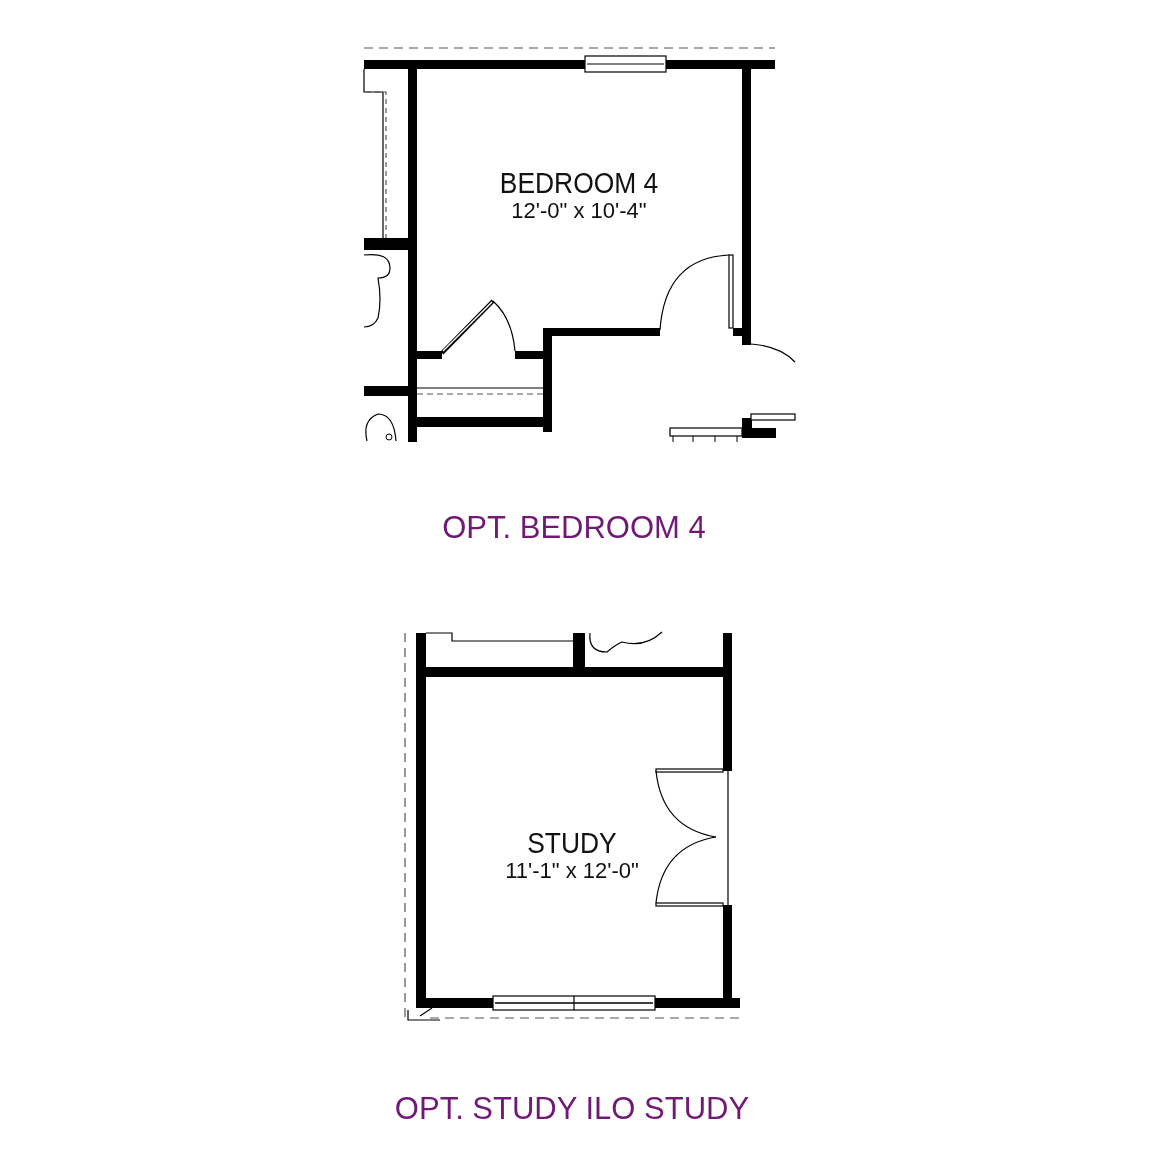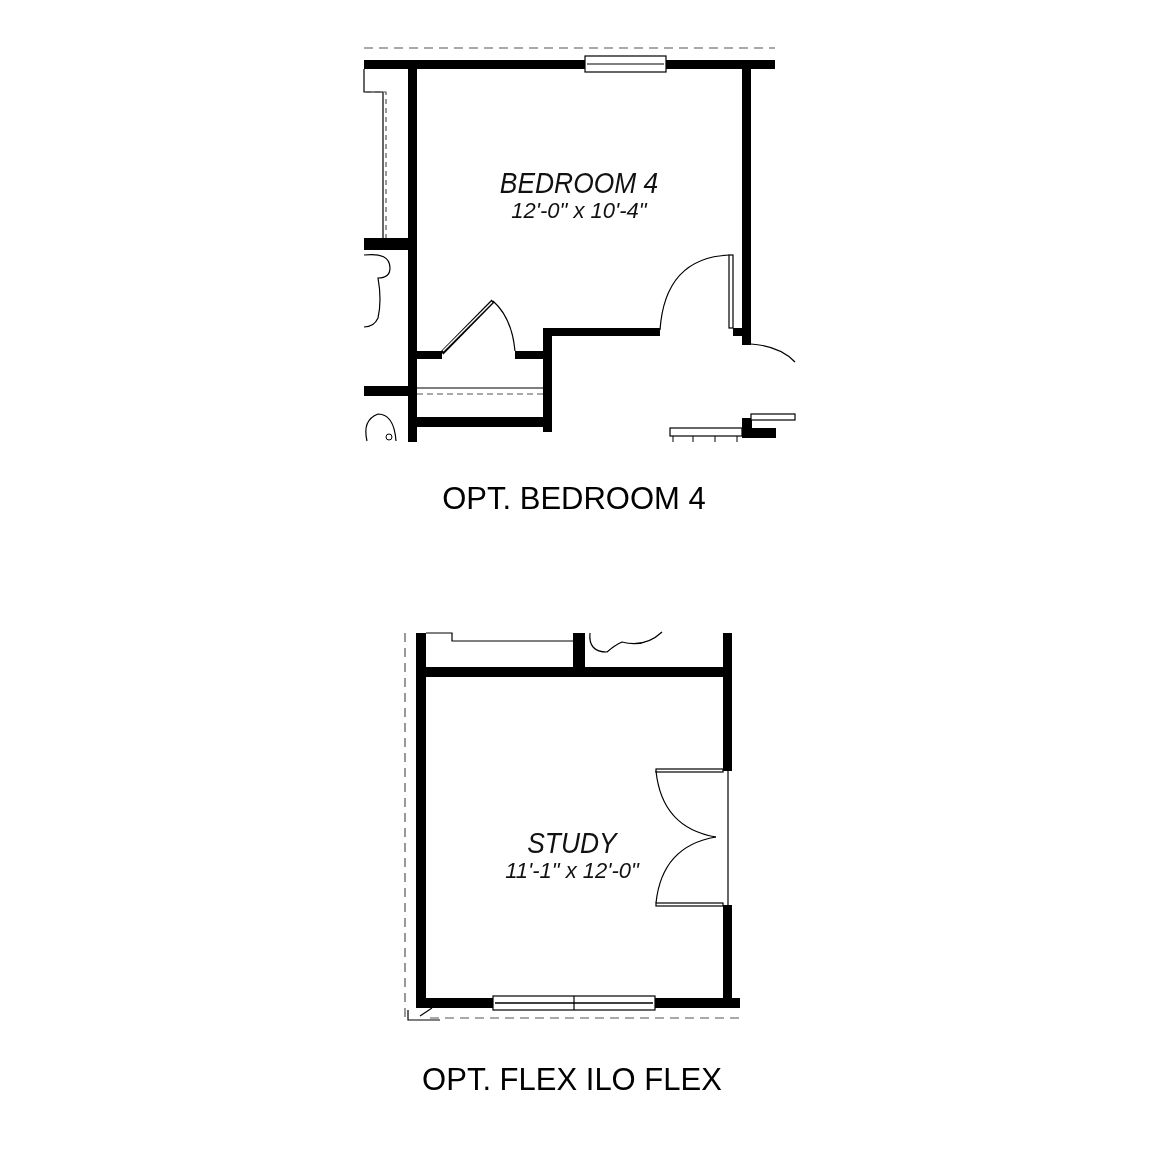"BEDROOM 4" .room-label { font-style: italic -> none }
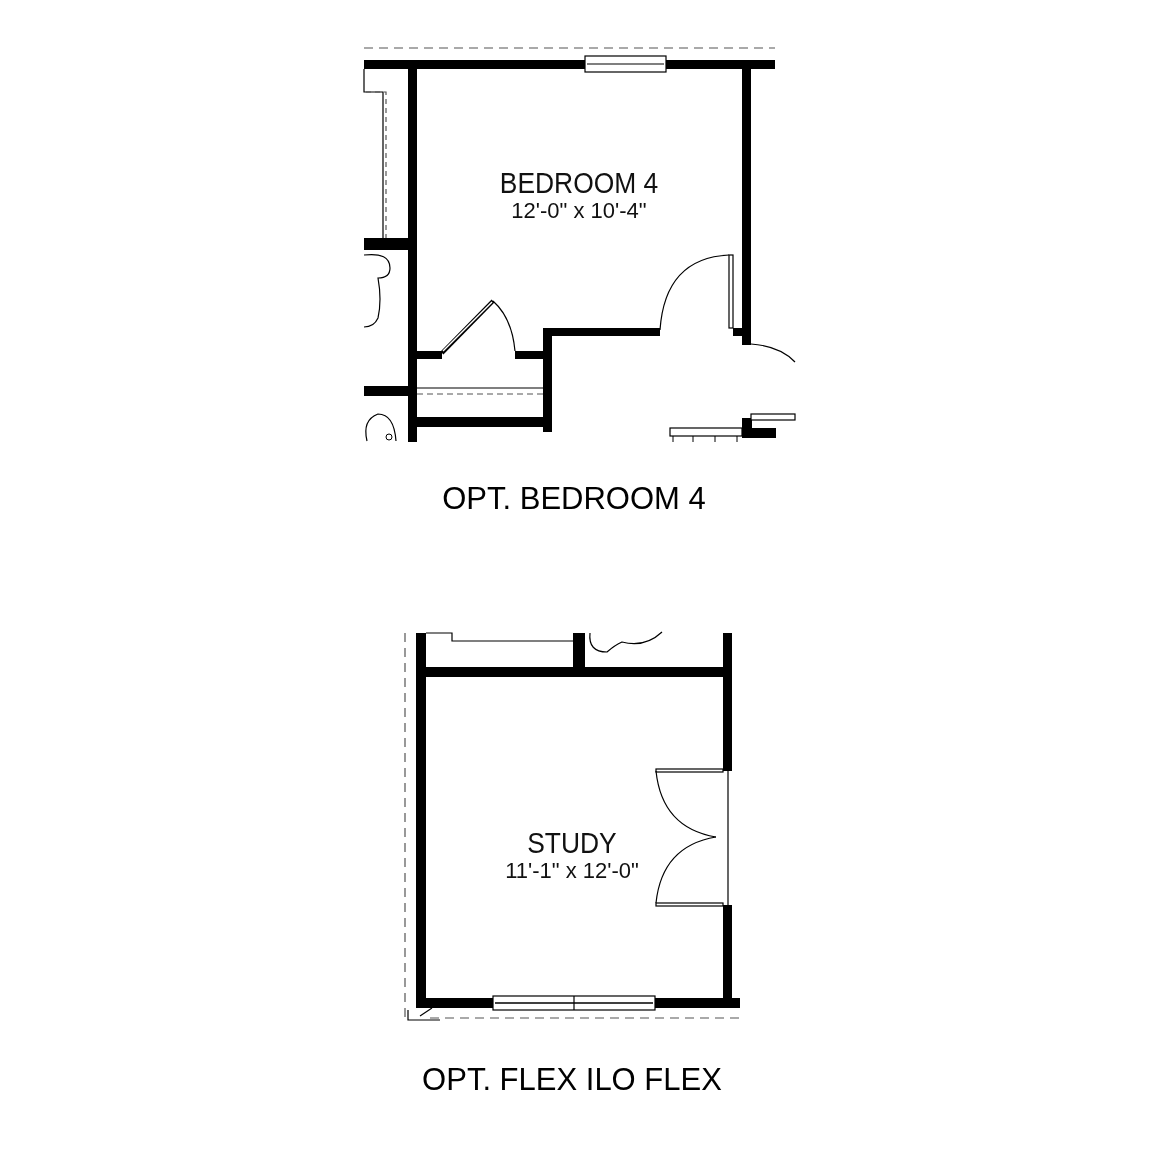"OPT. BEDROOM 4" .caption { color: #000000 -> #701a75; margin-top: none -> 29px }
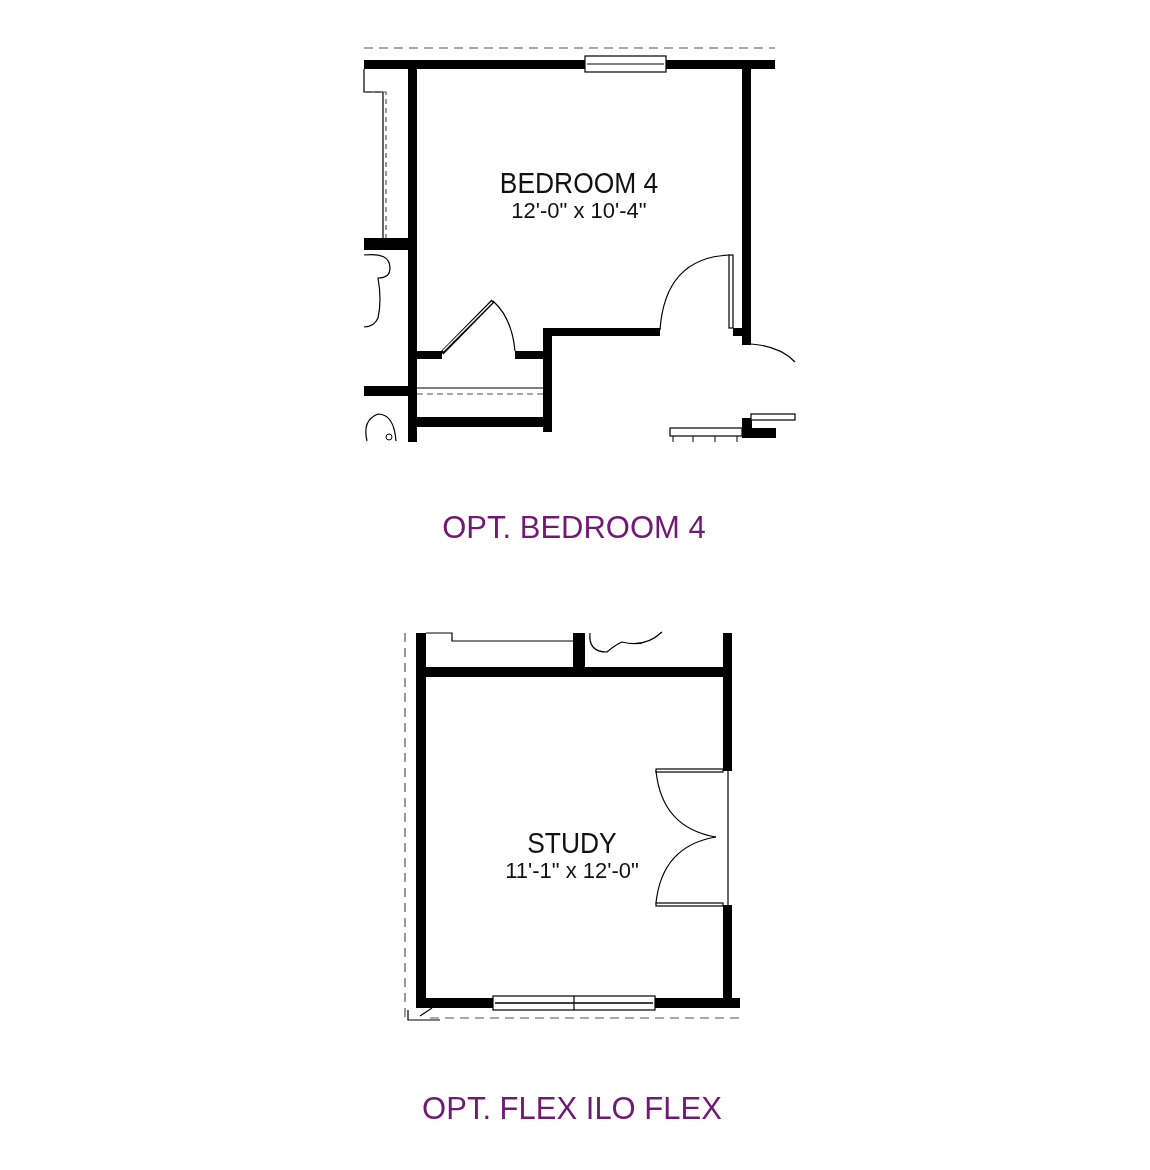"OPT. FLEX ILO FLEX" div.caption { text: FLEX ILO FLEX -> STUDY ILO STUDY }
